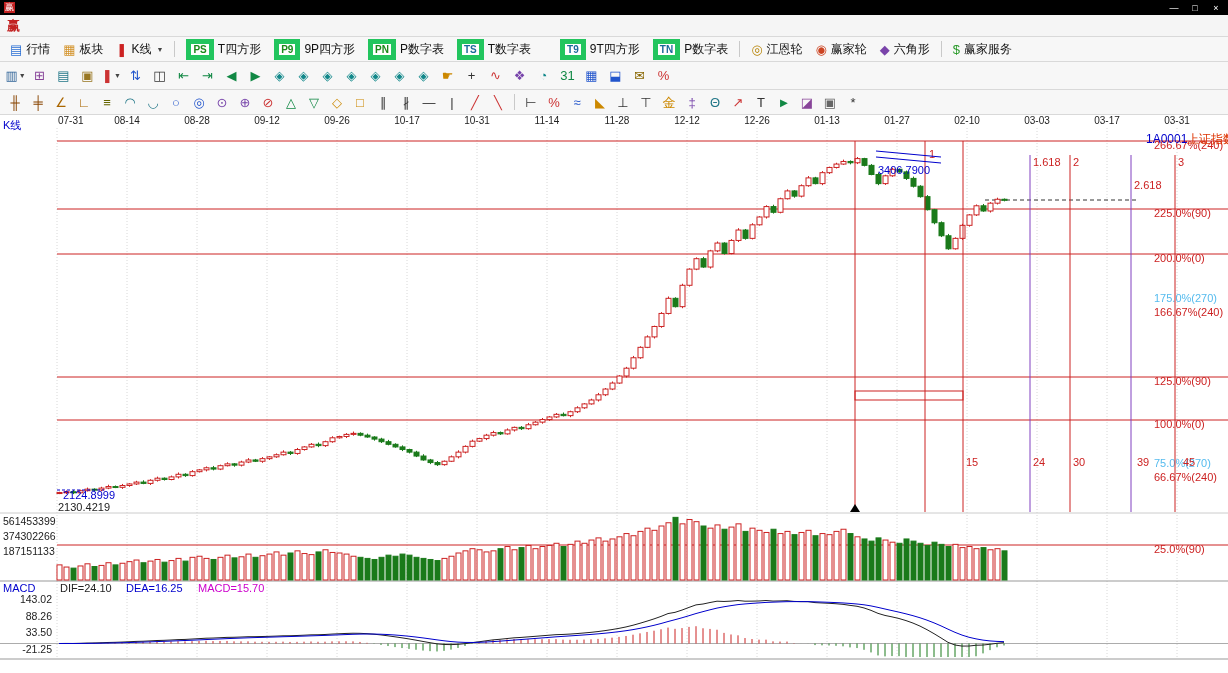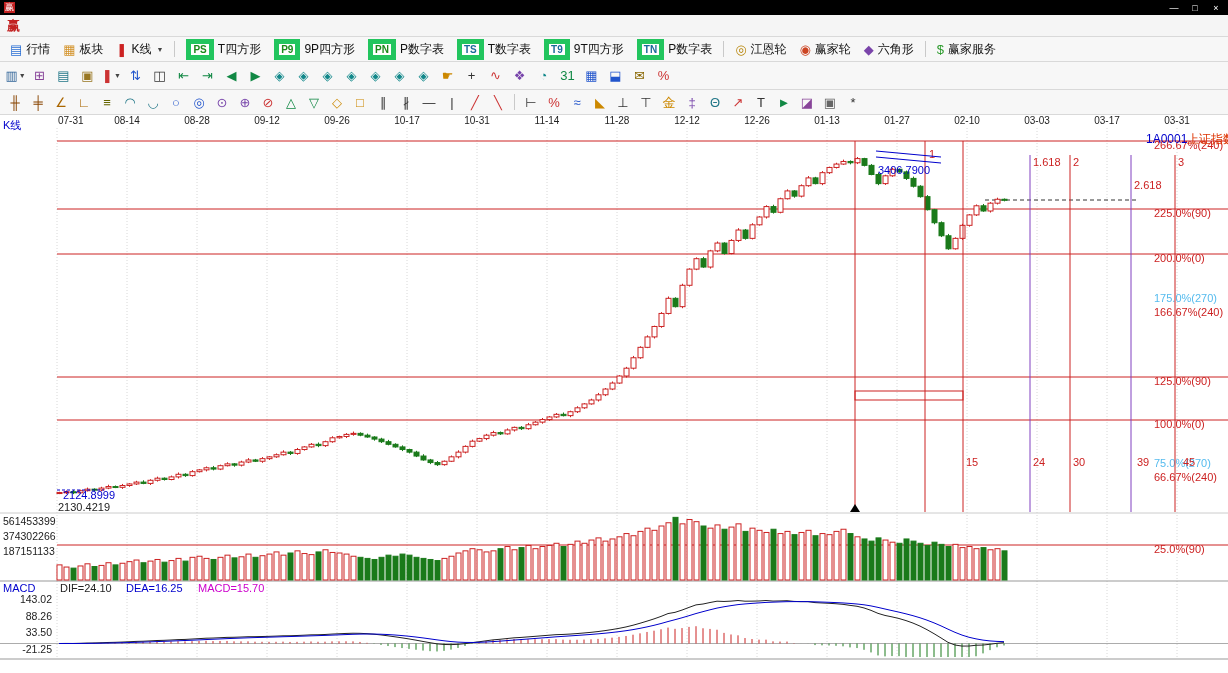"T9" span.badge { margin-left: none -> 16px }
